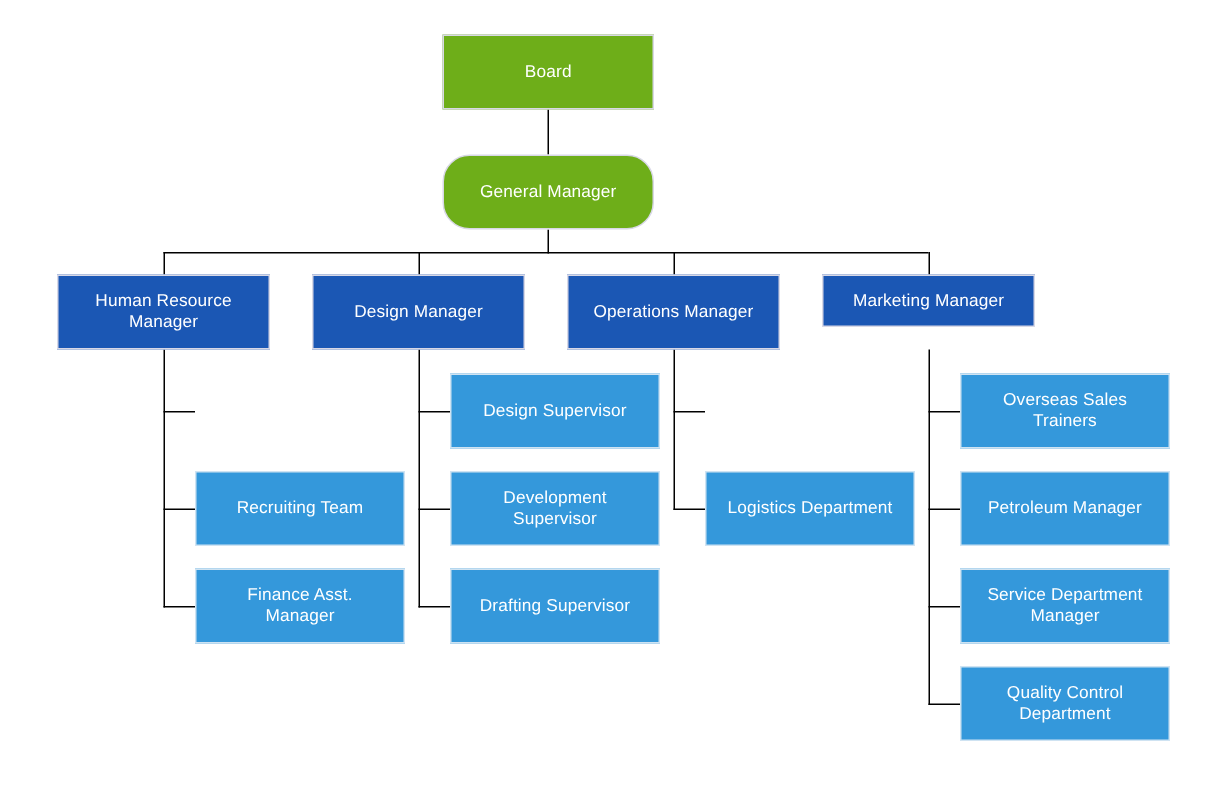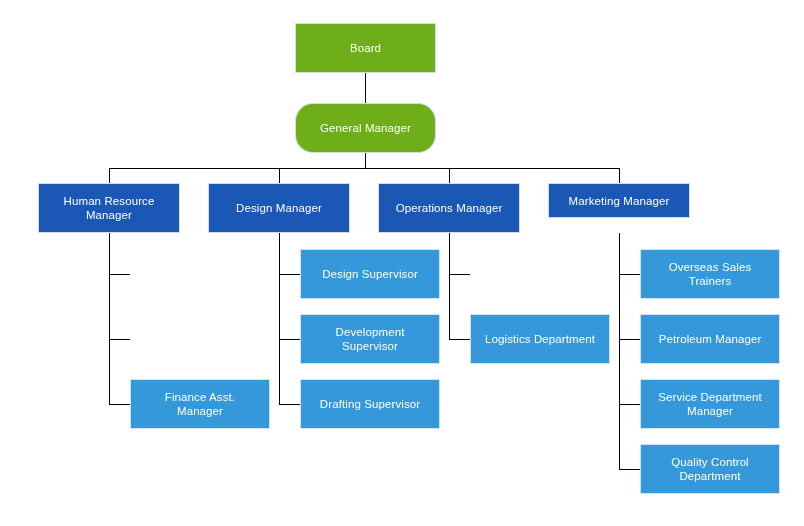"Recruiting Team" div.node { html: none -> <div> <span>Recruiting Team</span> </div> }
